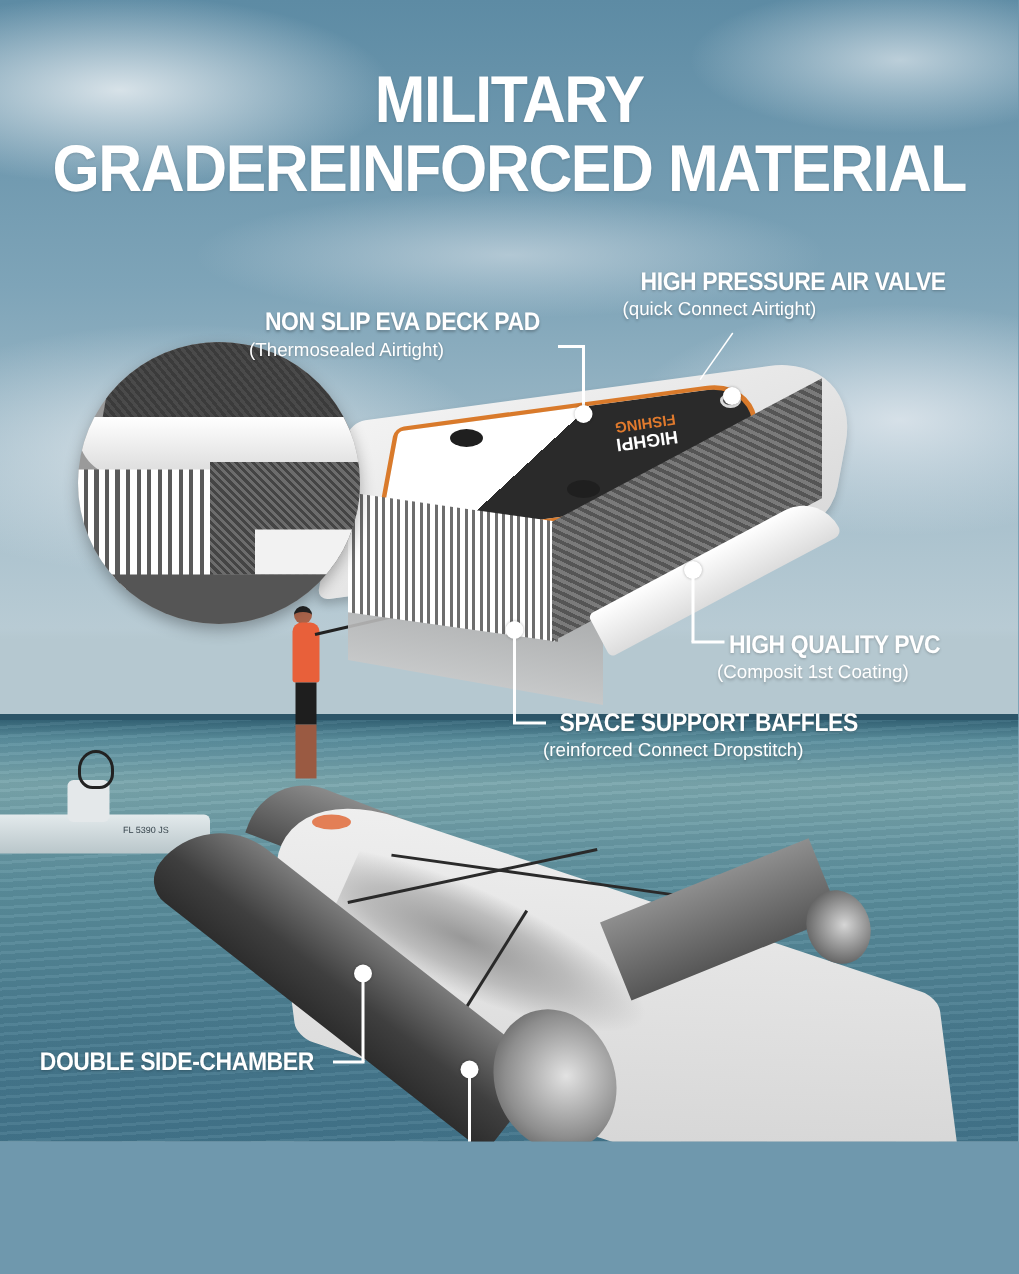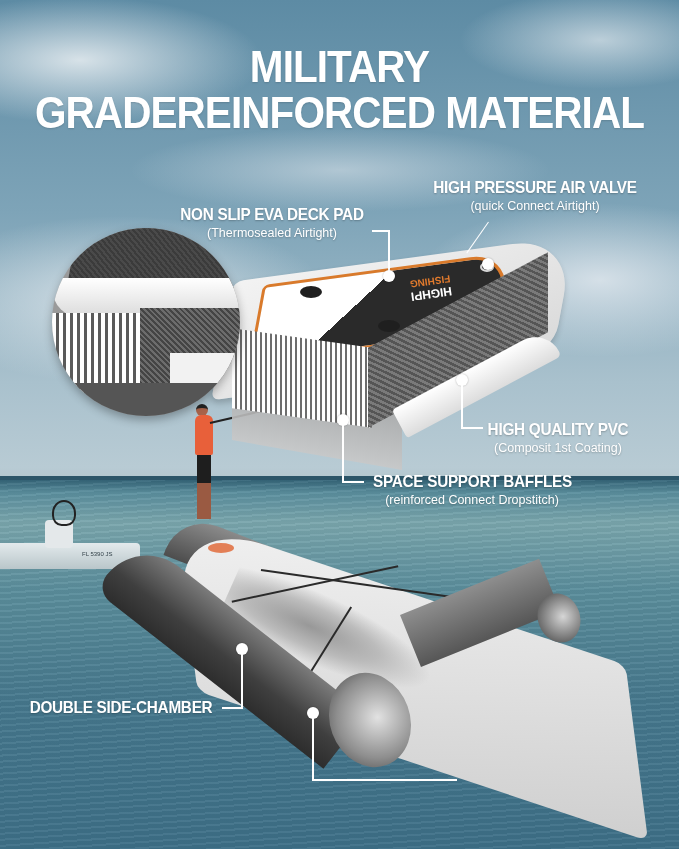"MILITARY" .canvas { height: 849px -> 761px }
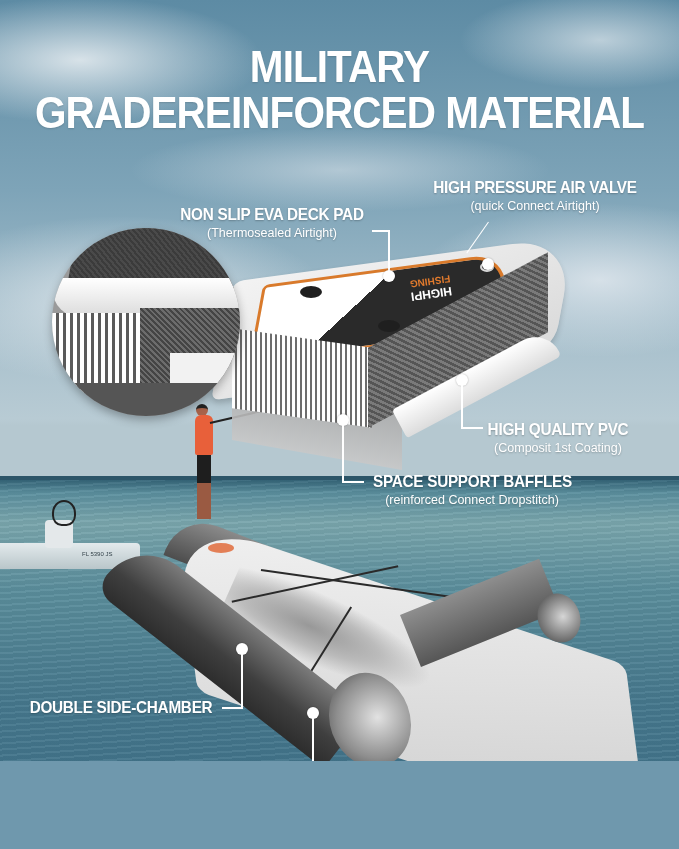"HIGH PRESSURE AIR VALVE" .label { text-align: center -> left }
